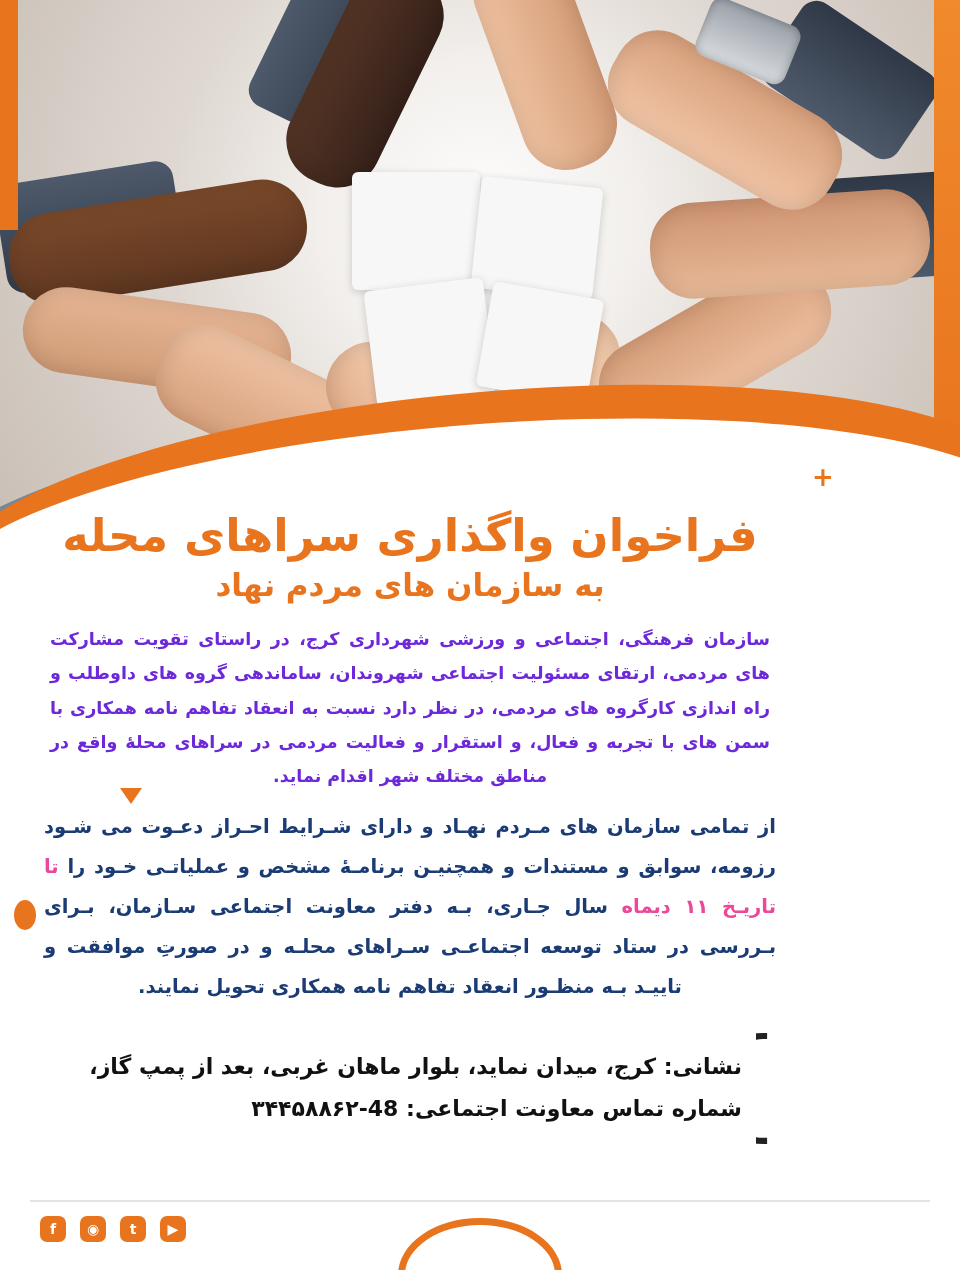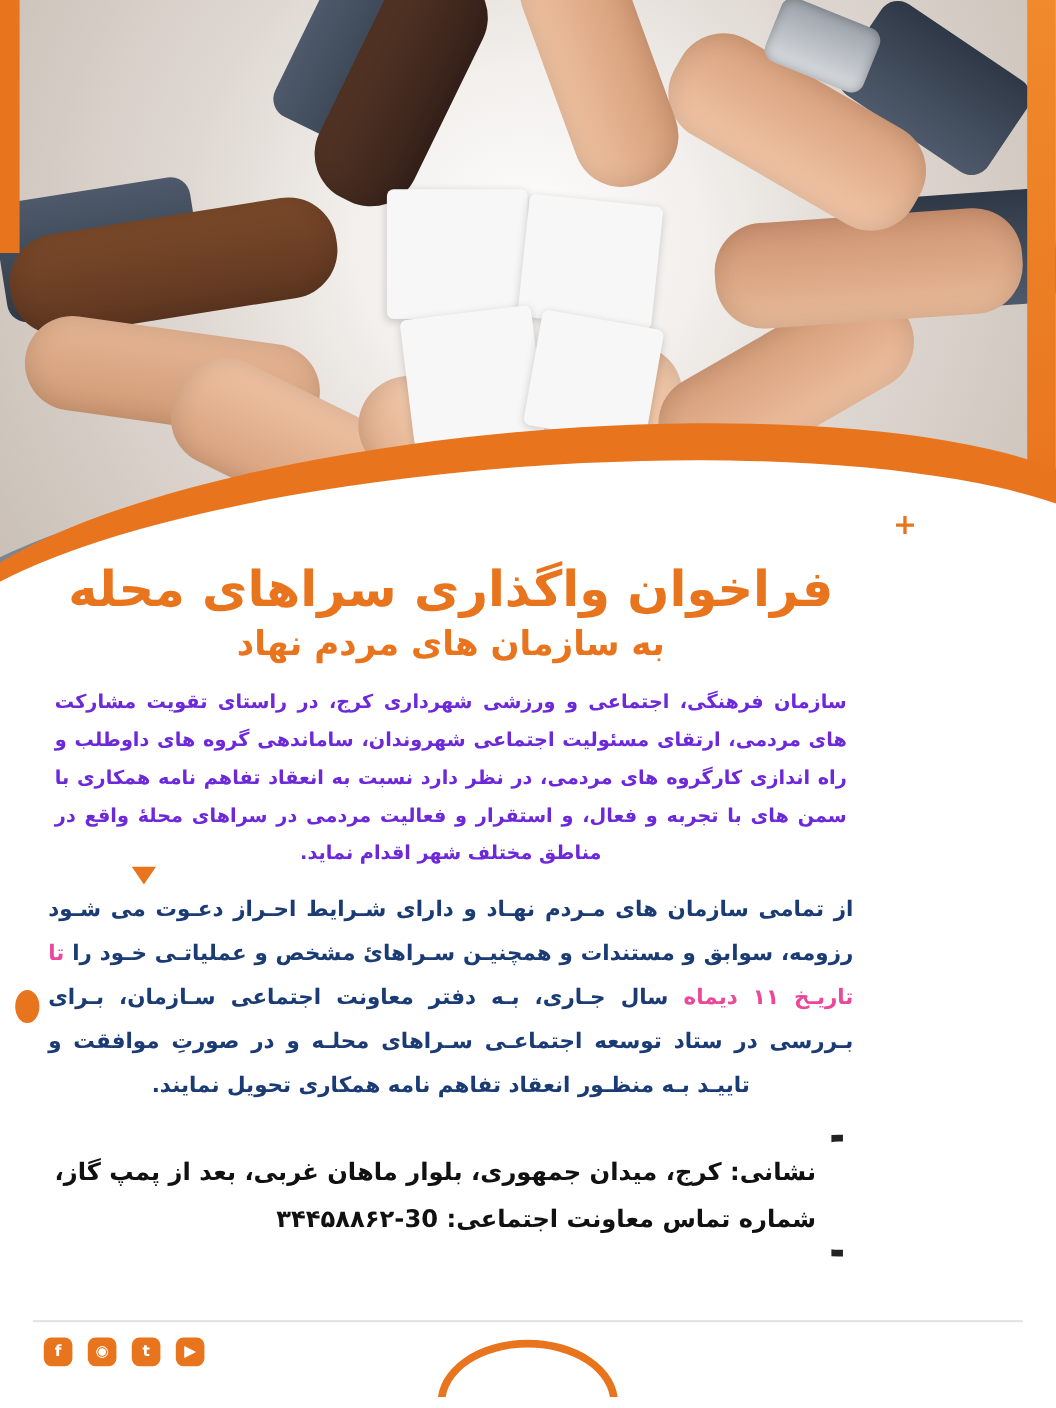"از تمامی سازمان های مـردم" span { text: سـراهایٔ -> برنامـهٔ }
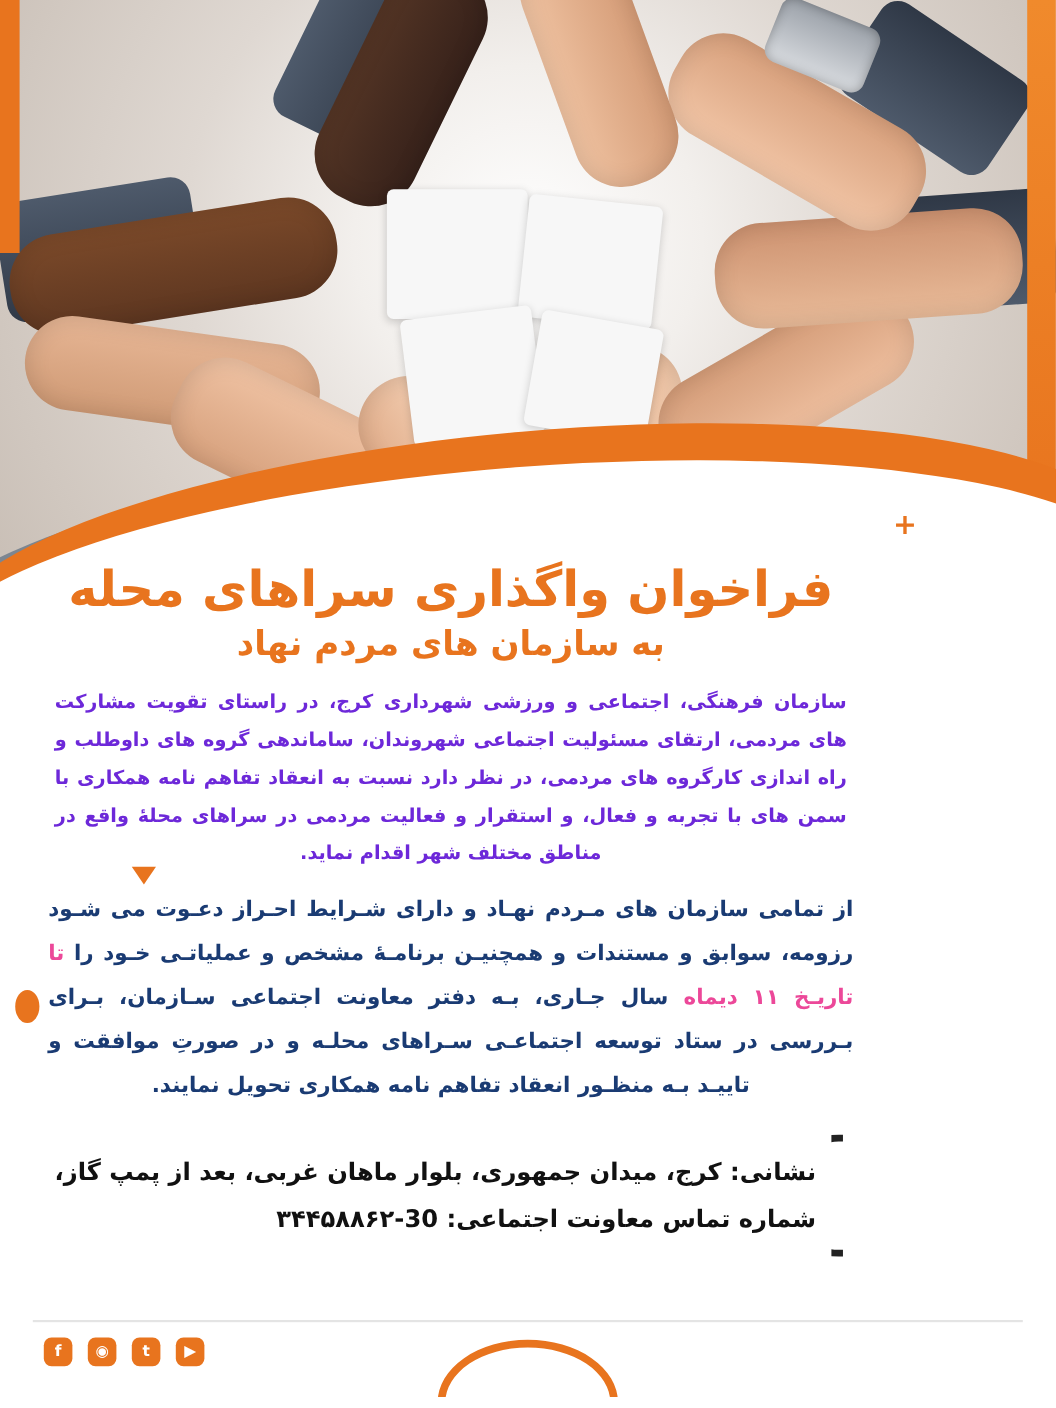"نشانی: کرج، میدان جمهوری، بلوار" div.ln { text: جمهوری -> نماید }
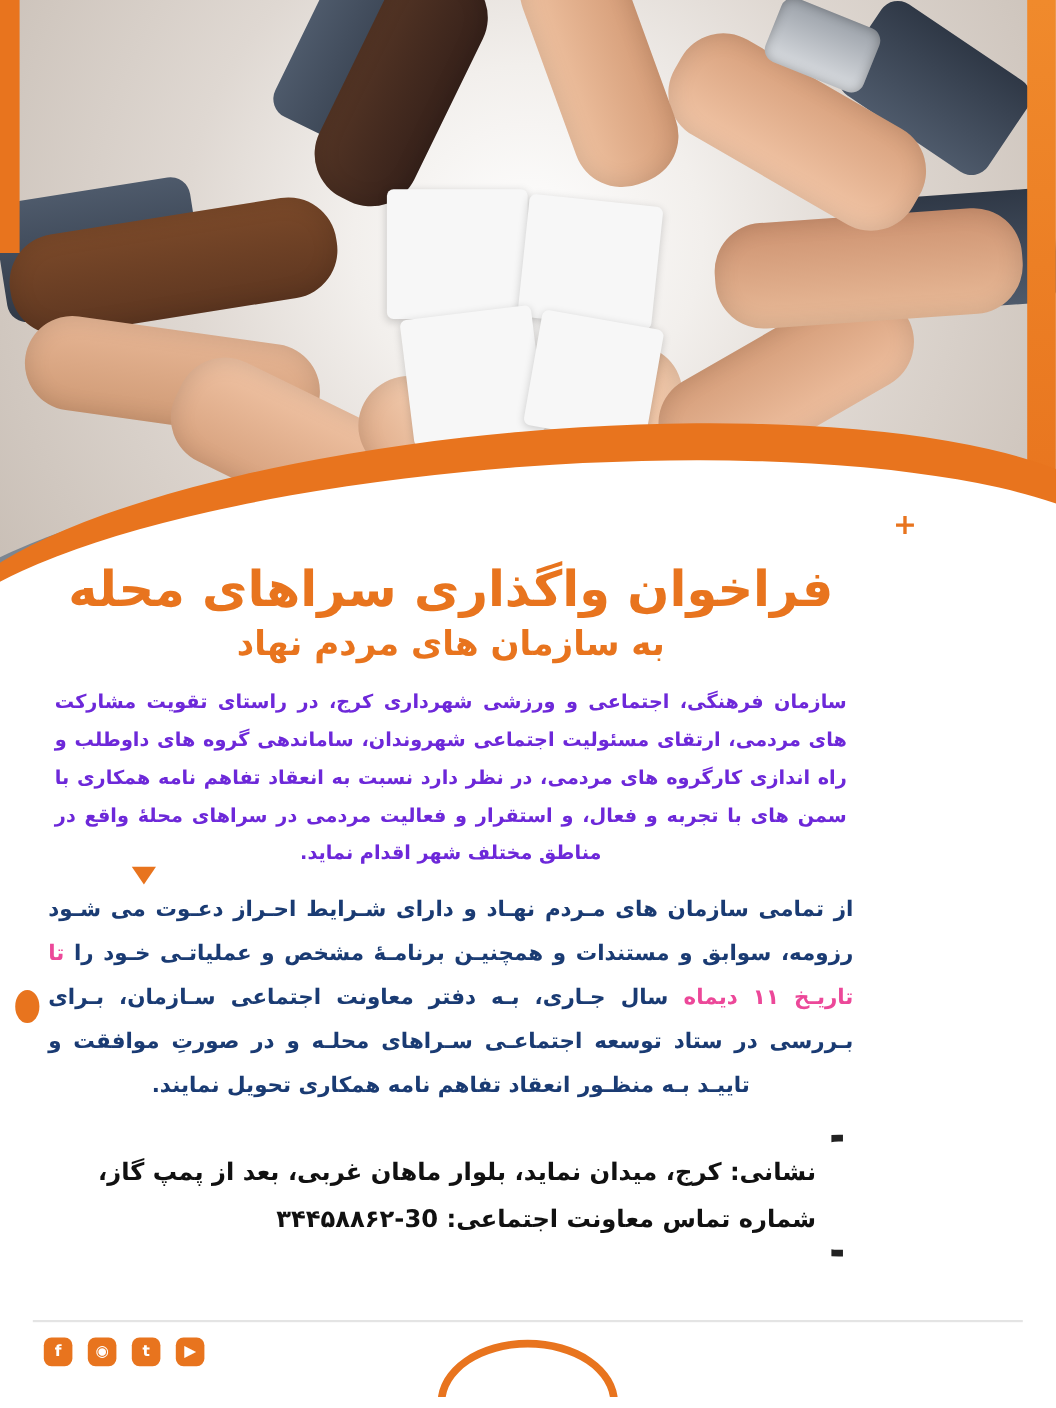"شماره تماس معاونت اجتماعی: 30-۳۴۴۵۸۸۶۲" div.ln { text: 30-۳۴۴۵۸۸۶۲ -> 48-۳۴۴۵۸۸۶۲ }
